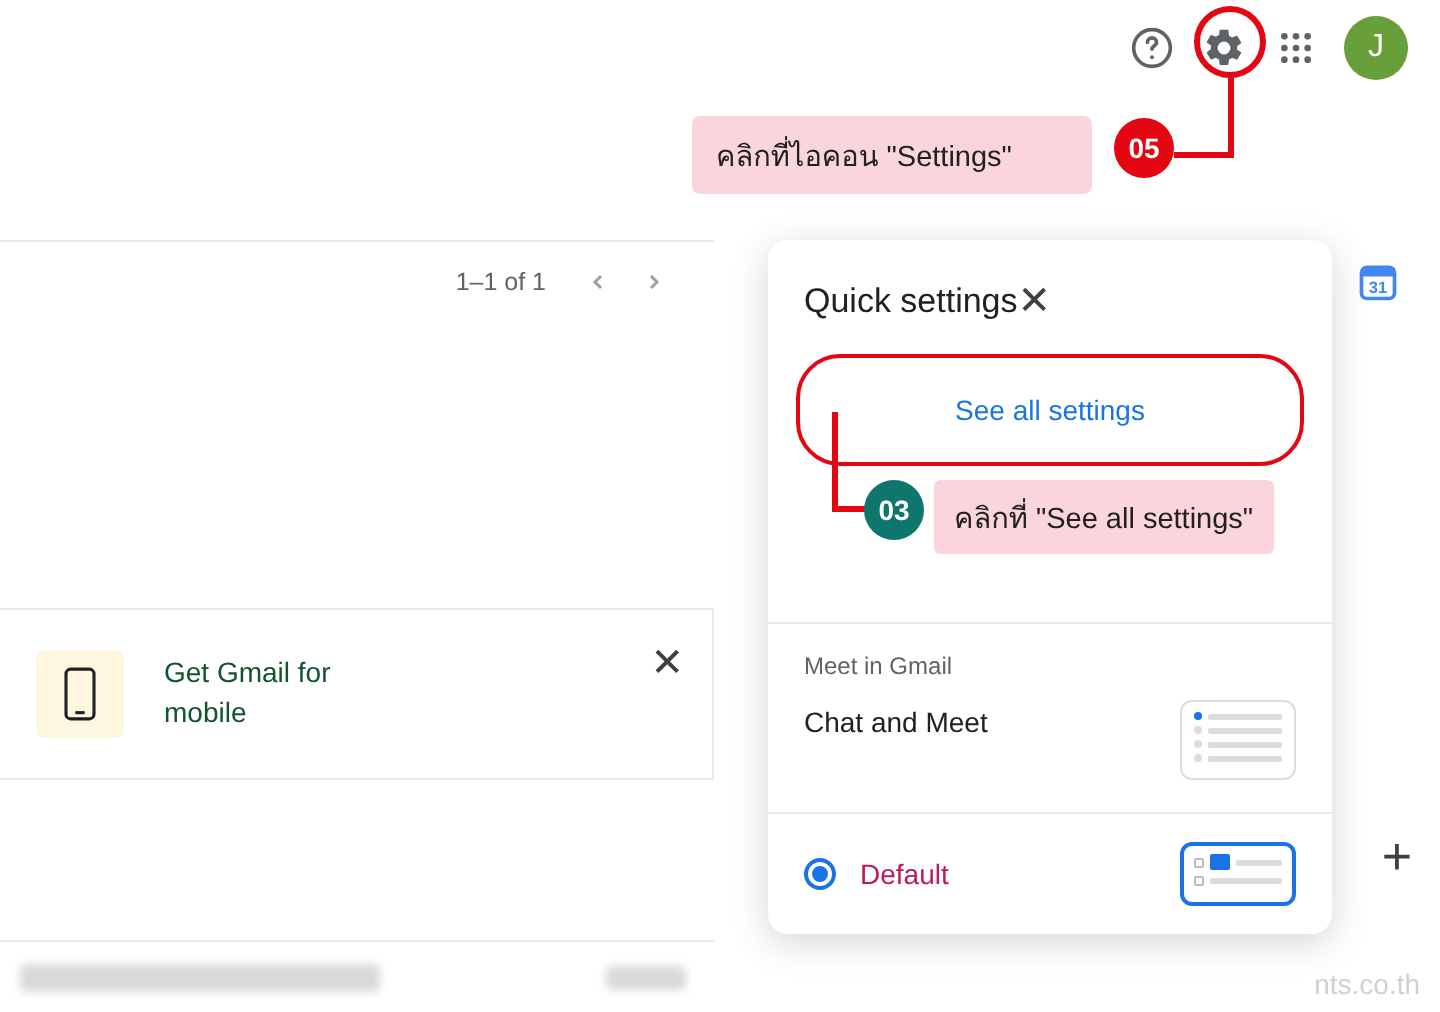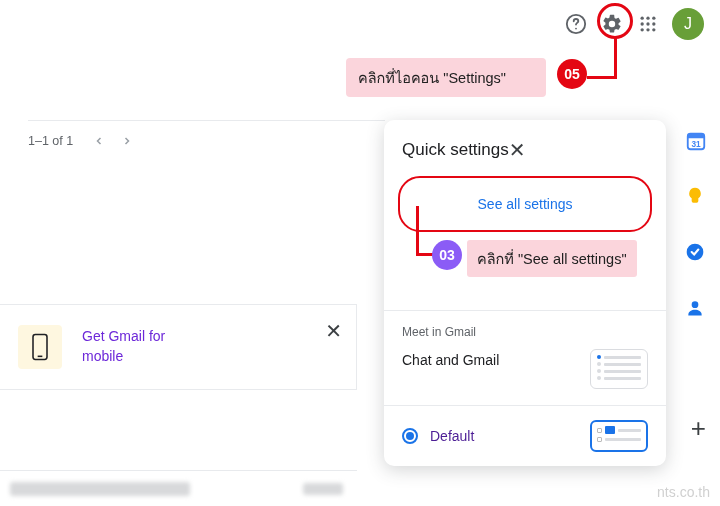"1–1 of 1" .left-top { justify-content: none -> flex-end; margin-left: 28px -> none }
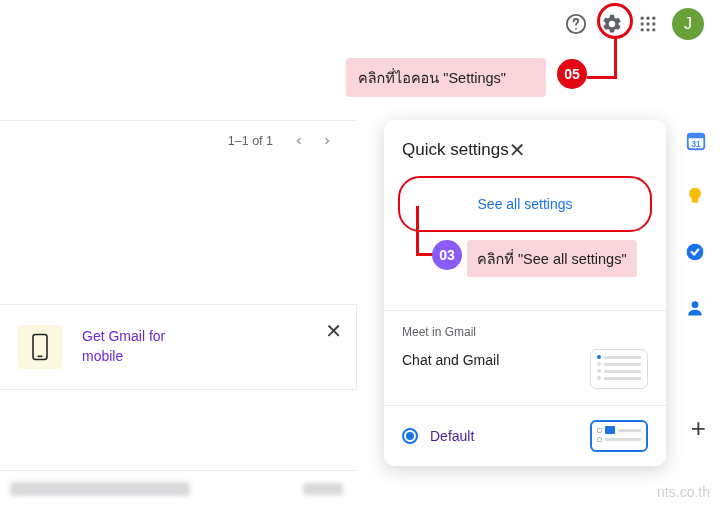"31" .rsb { flex-direction: column -> row }
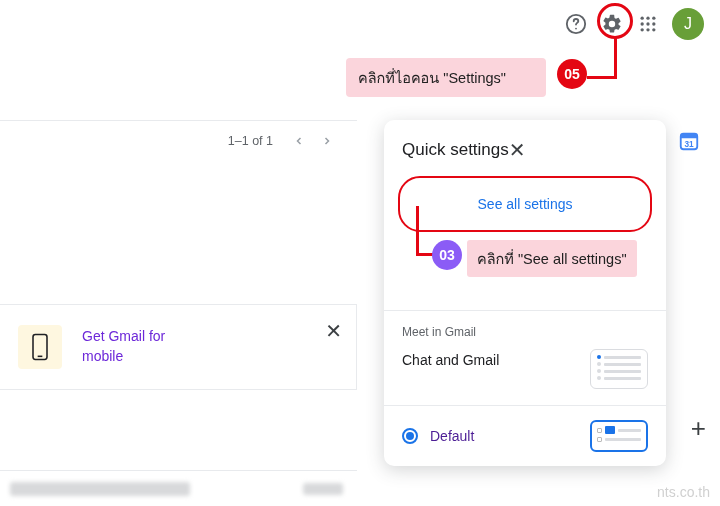"03" .badge03 { background: #8b5cf6 -> #0f766e }
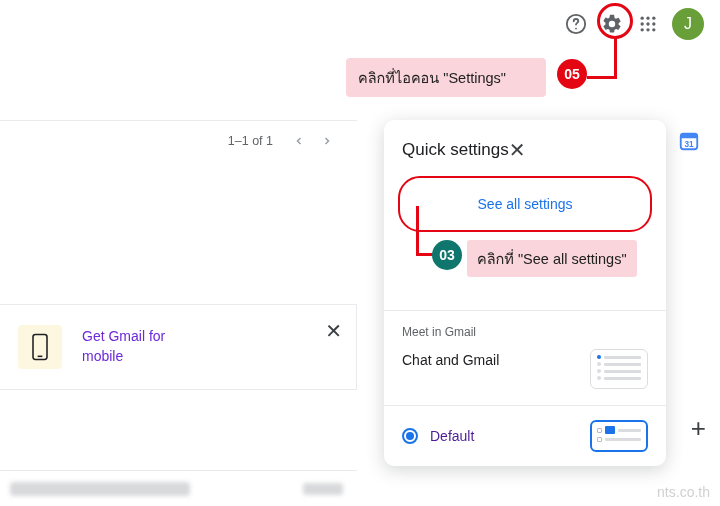"Get Gmail for mobile" .gmail-mobile .txt { color: #6d28d9 -> #14532d }
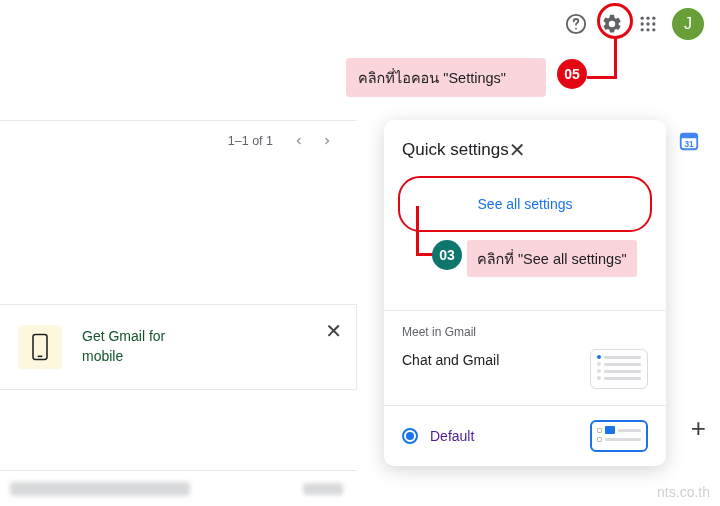"Chat and Gmail" div { text: Gmail -> Meet }
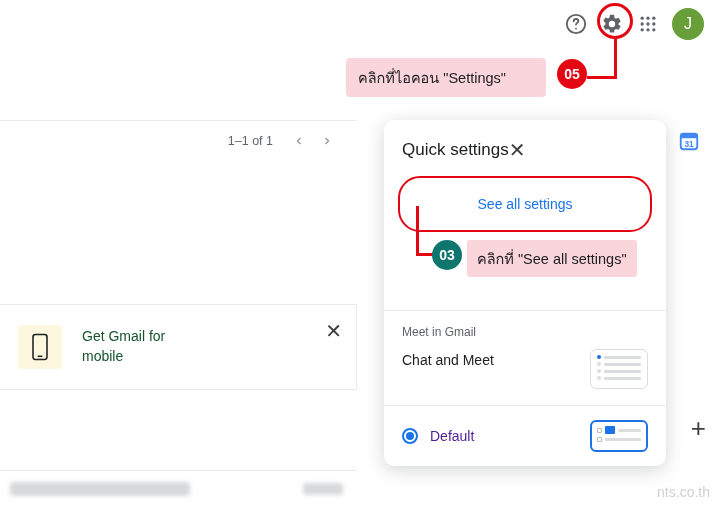"Default" span { color: #4c1d95 -> #be185d }
